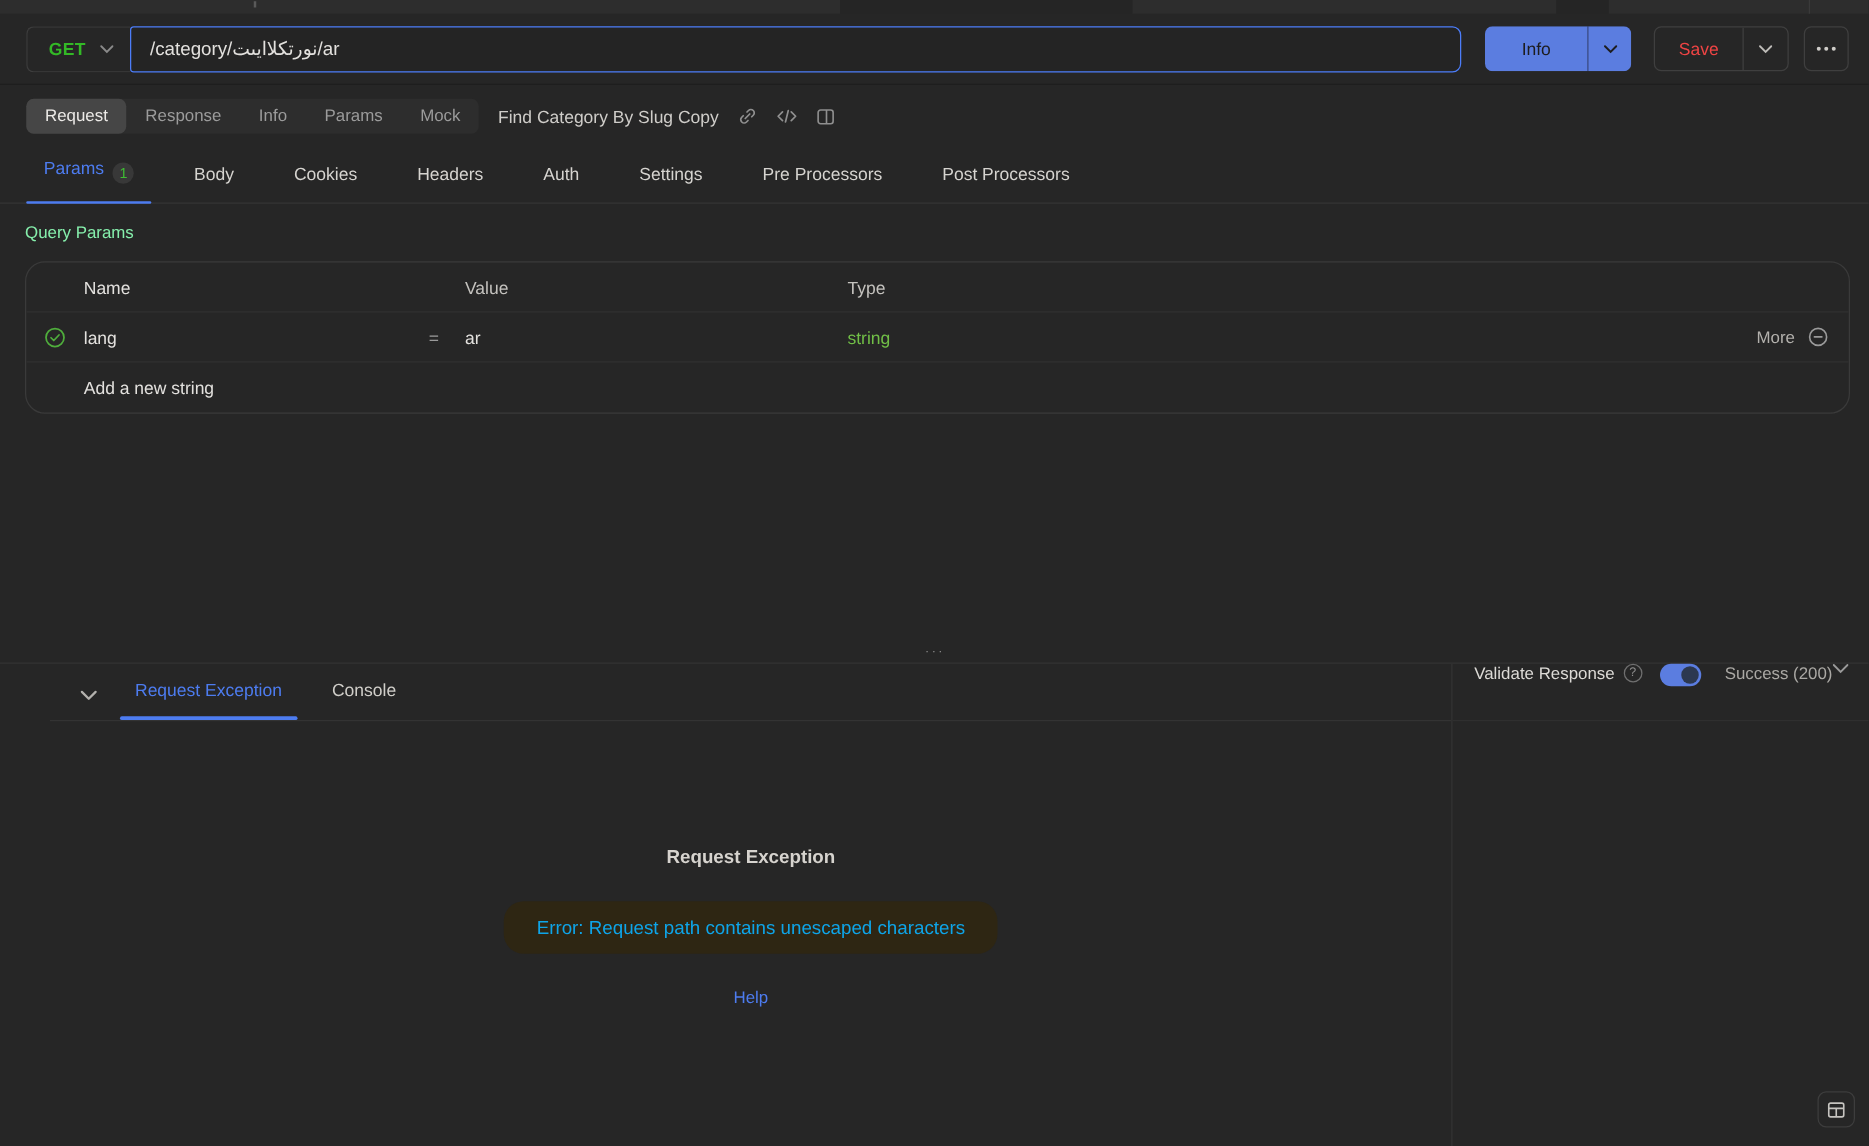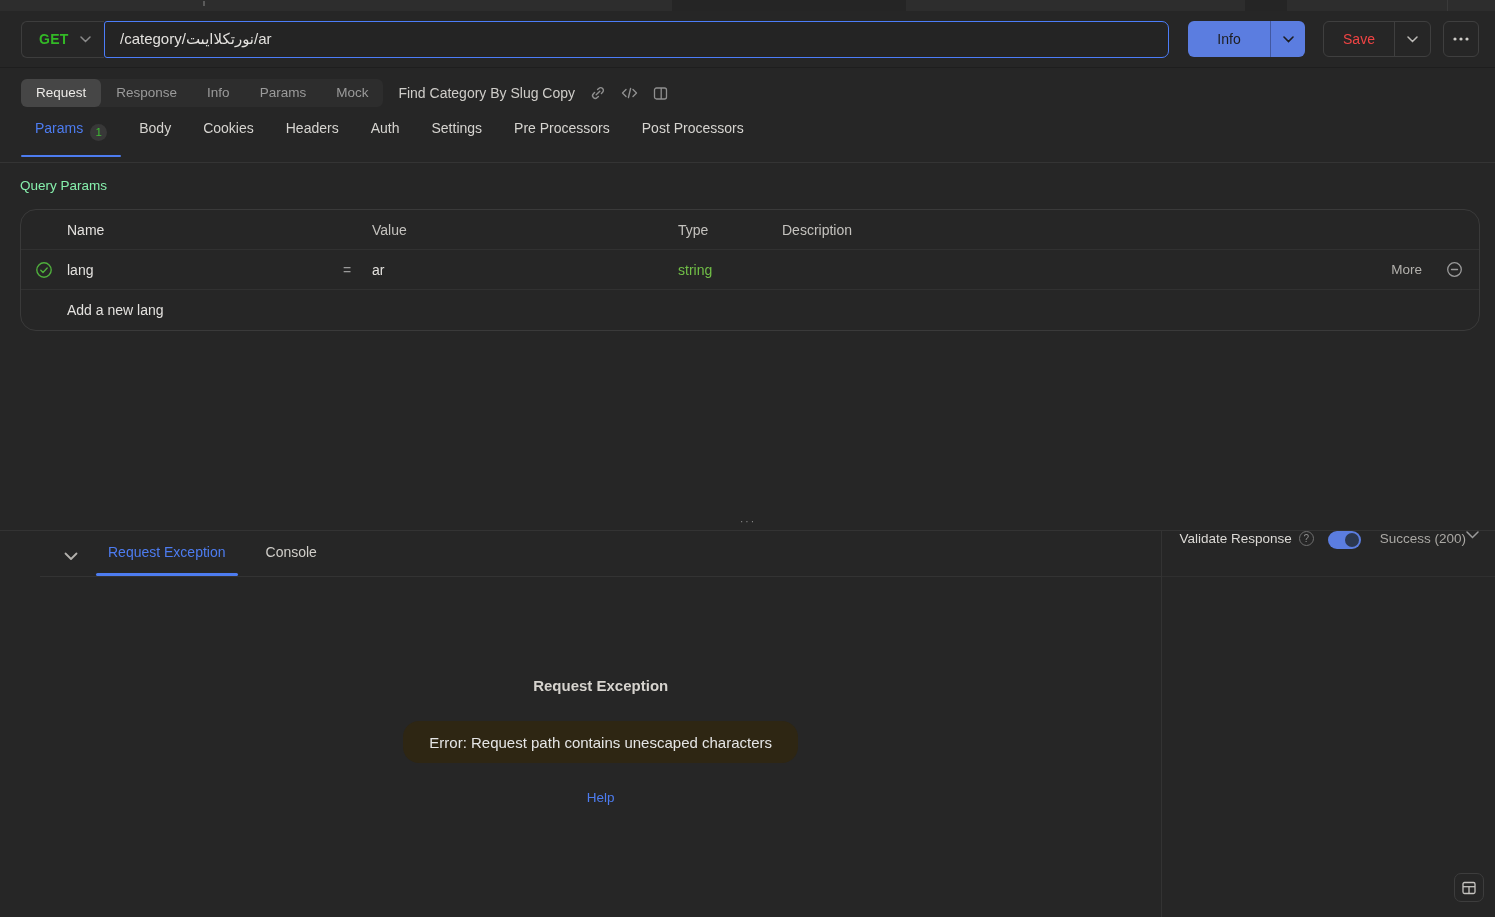"Params 1" .param-tabs { align-items: flex-start -> flex-end; gap: 4px -> 20px }
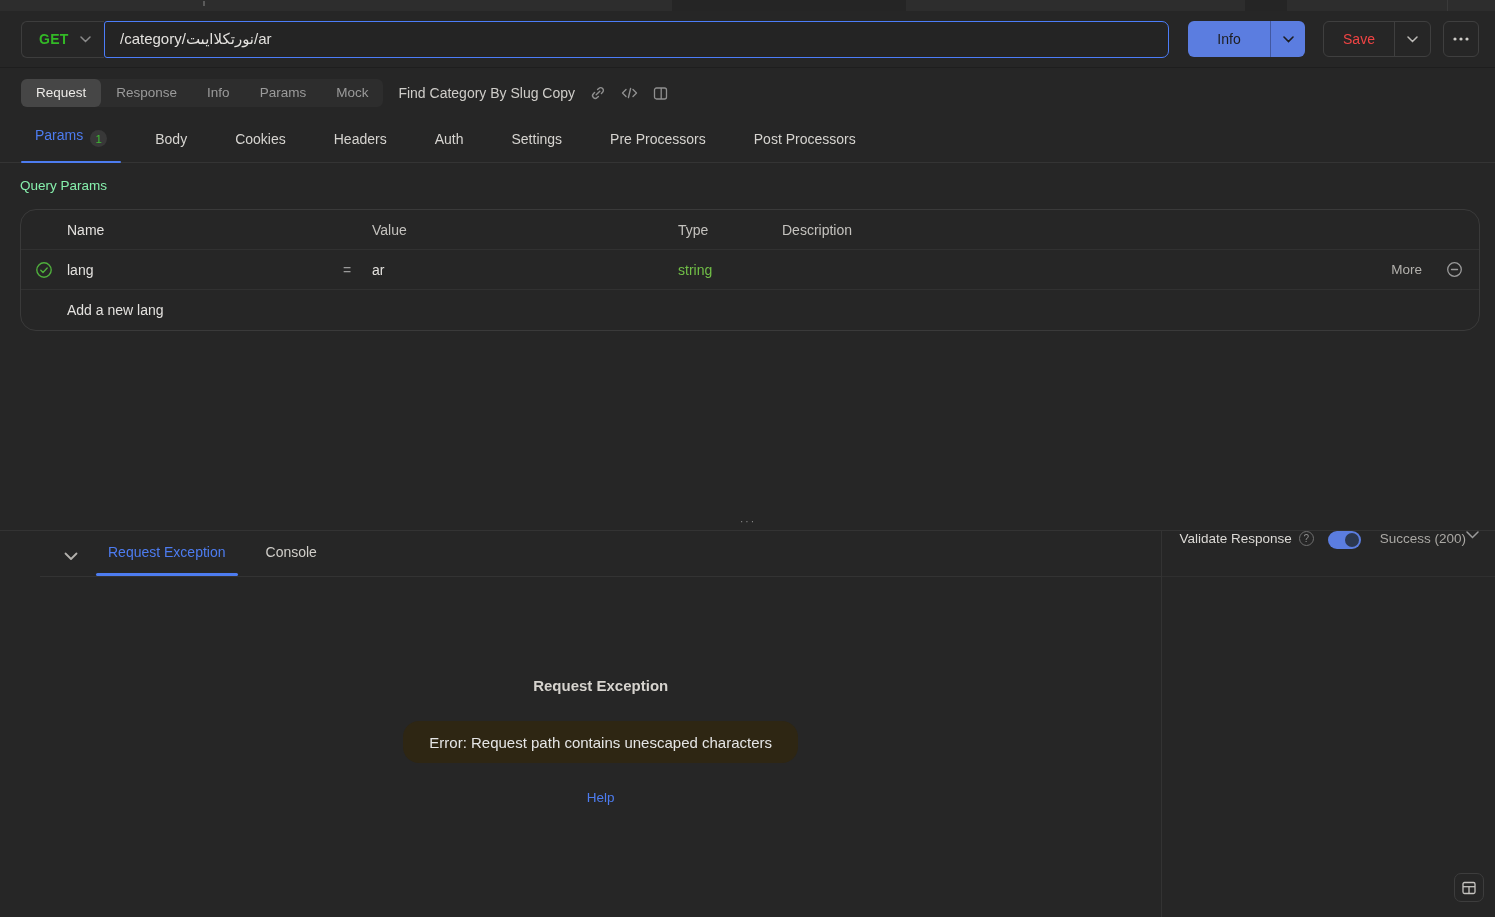"Description" div.cell { html: <div>Description</div> -> none }
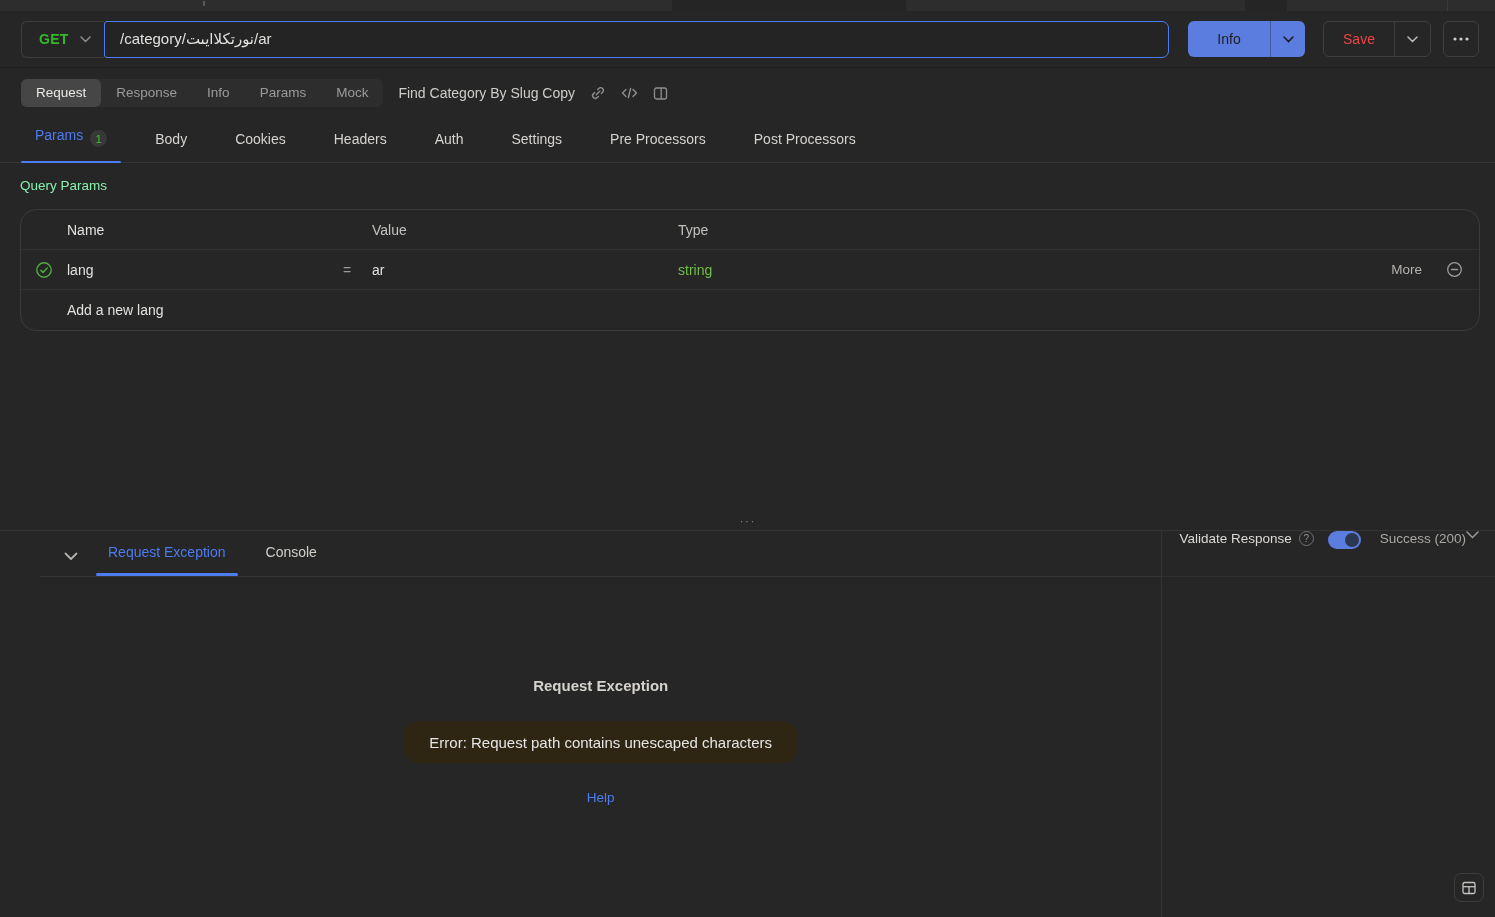"More" .row-actions { gap: 24px -> 10px }
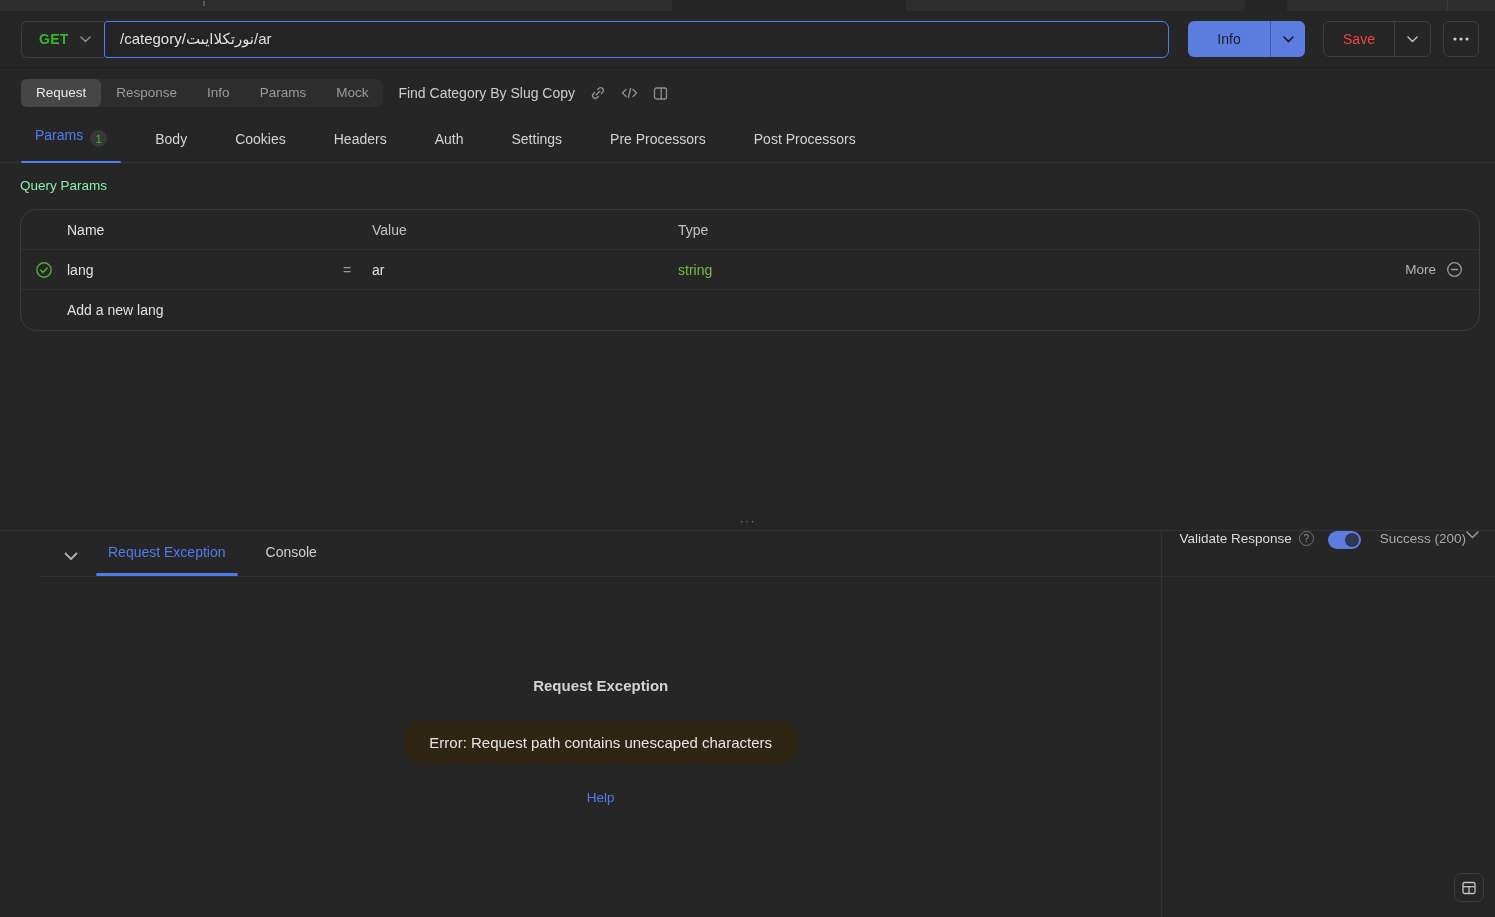"Add a new lang" div.cell { text: lang -> string }
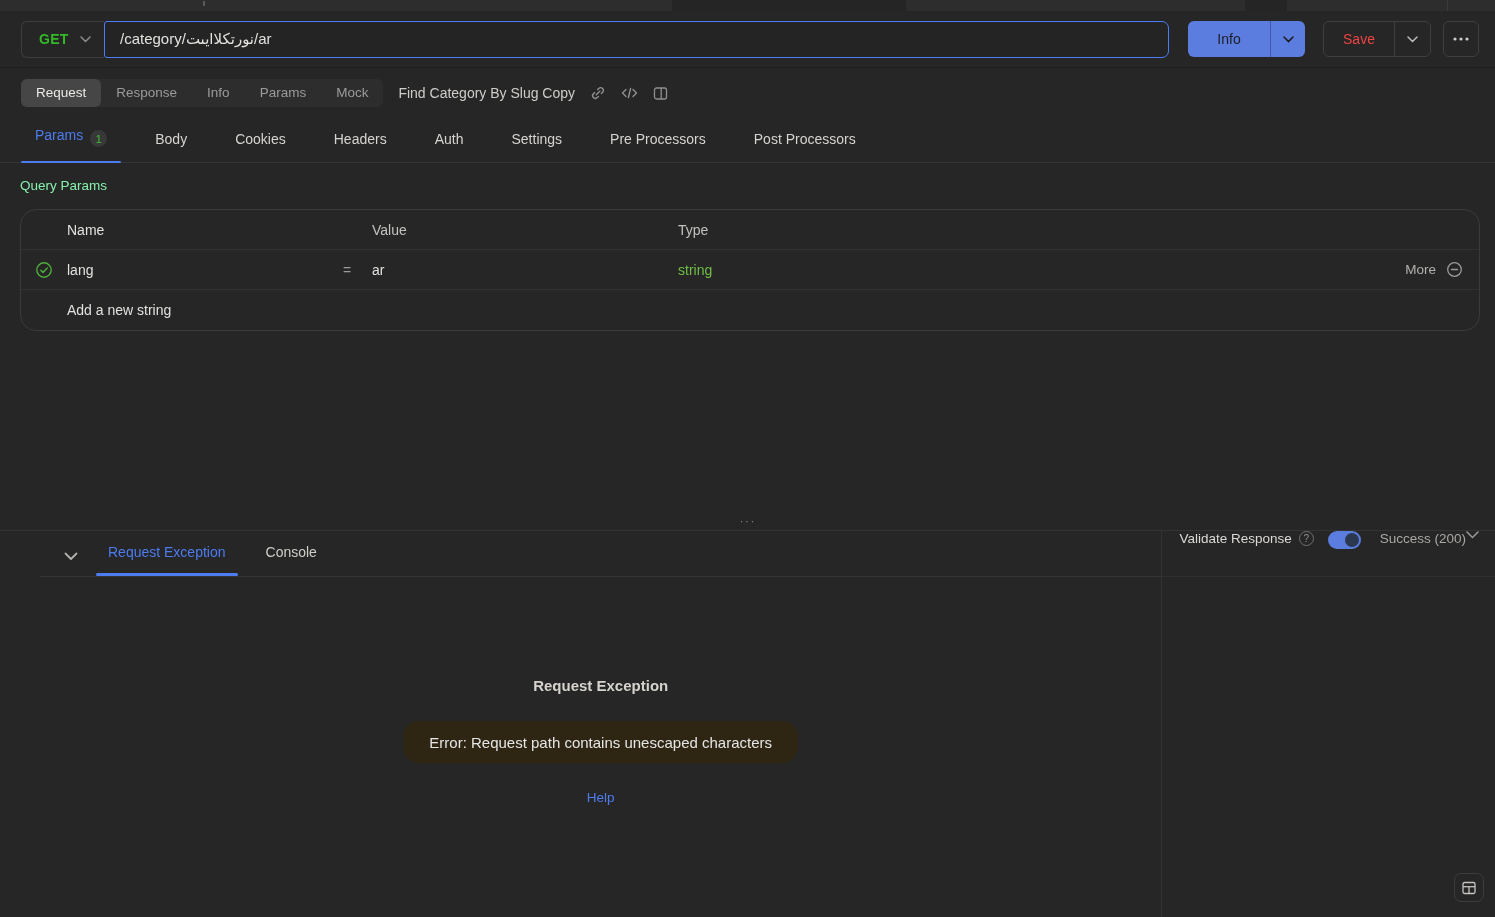"Error: Request path contains unescaped" .exc-box { color: #e5e5e5 -> #0ea5e9 }
